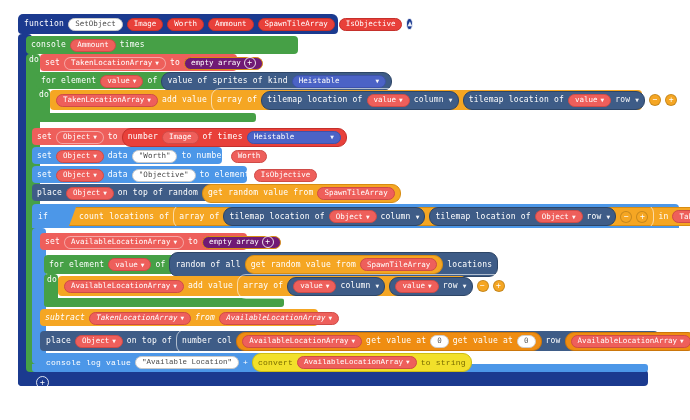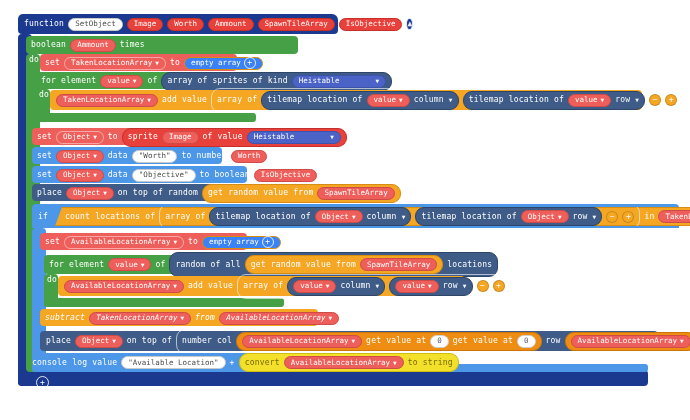"boolean" span.lbl { text: boolean -> console }
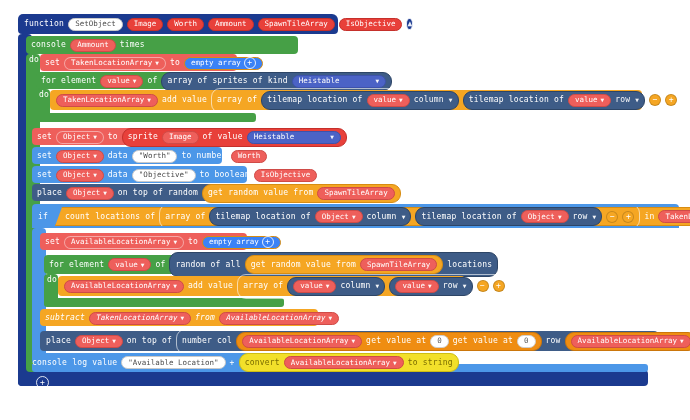"empty array" .pill.array { background: #3b82f6 -> #701a75 }
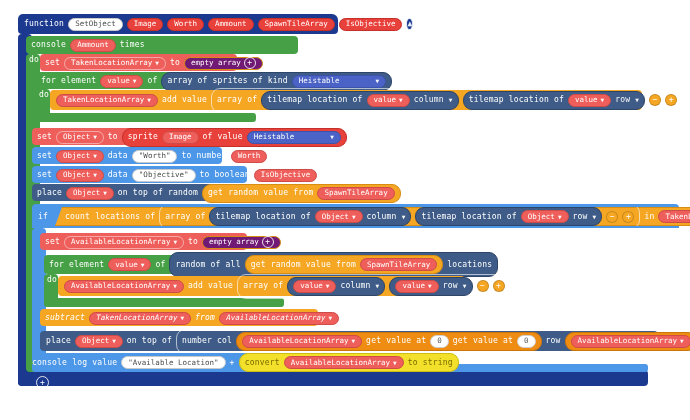"array of sprites of kind" span.lbl { text: array -> value }
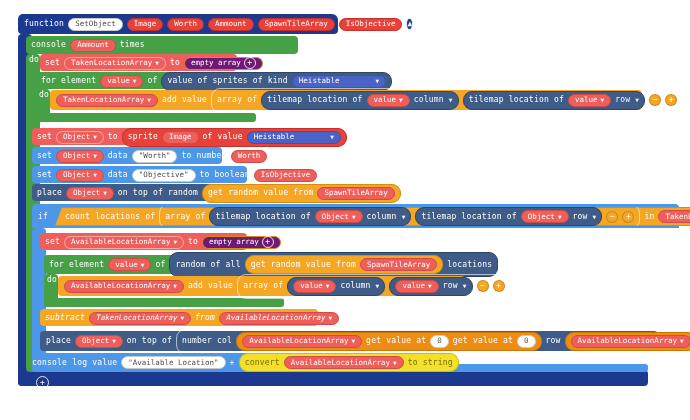"sprite" span.lbl { text: sprite -> number }
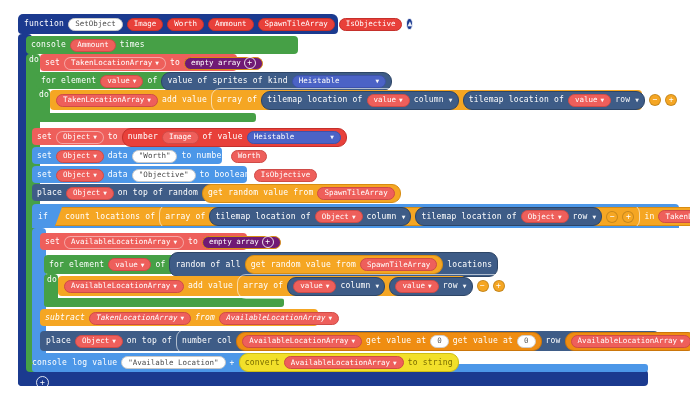"of value" span.lbl { text: value -> times }
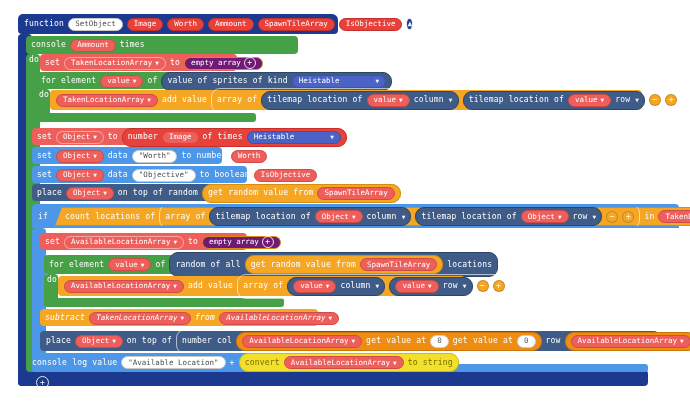"to boolean" span.lbl { text: boolean -> element }
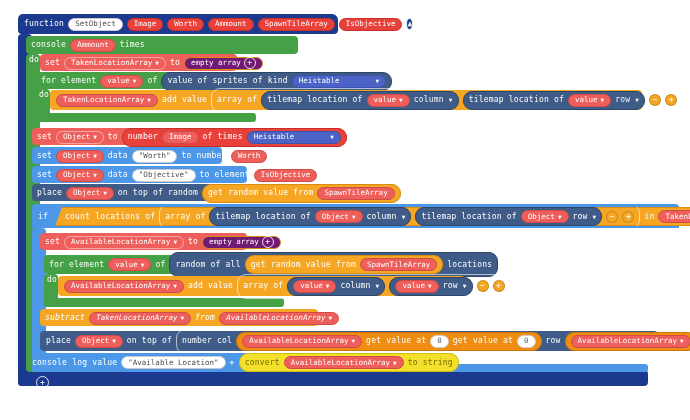"if" span.lbl { margin-right: 3px -> 17px }
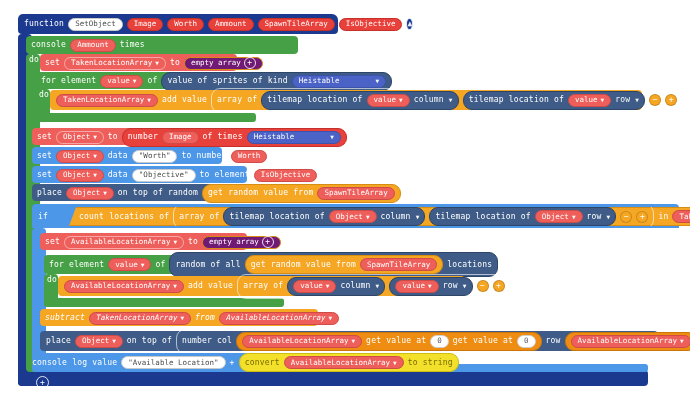"console log value" div.row { font-family: none -> Liberation Mono, monospace; left: 32px -> 46px }
